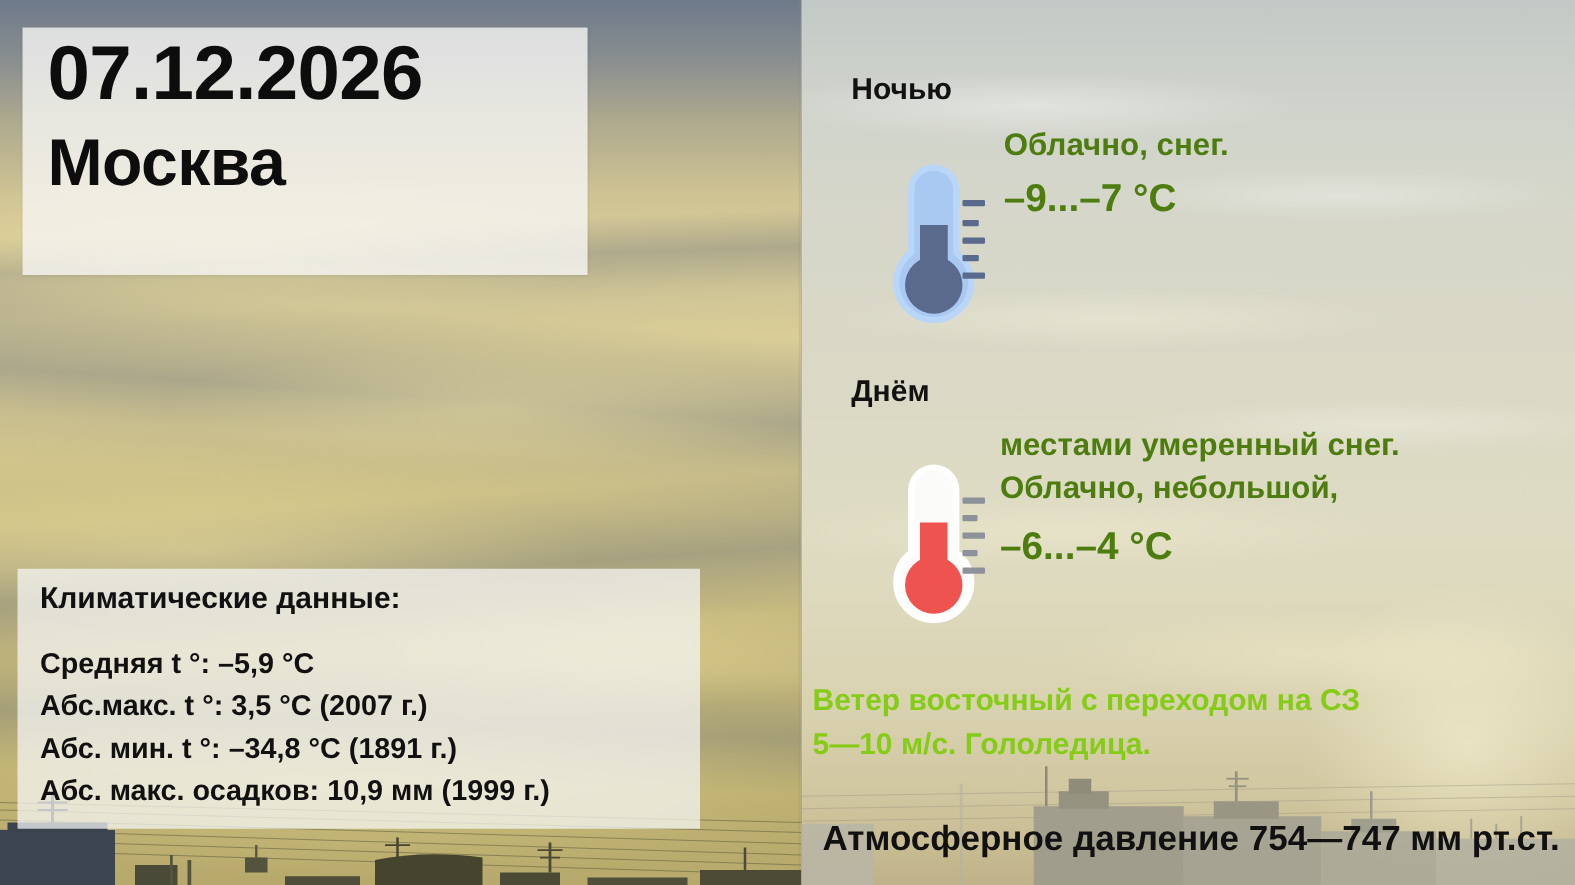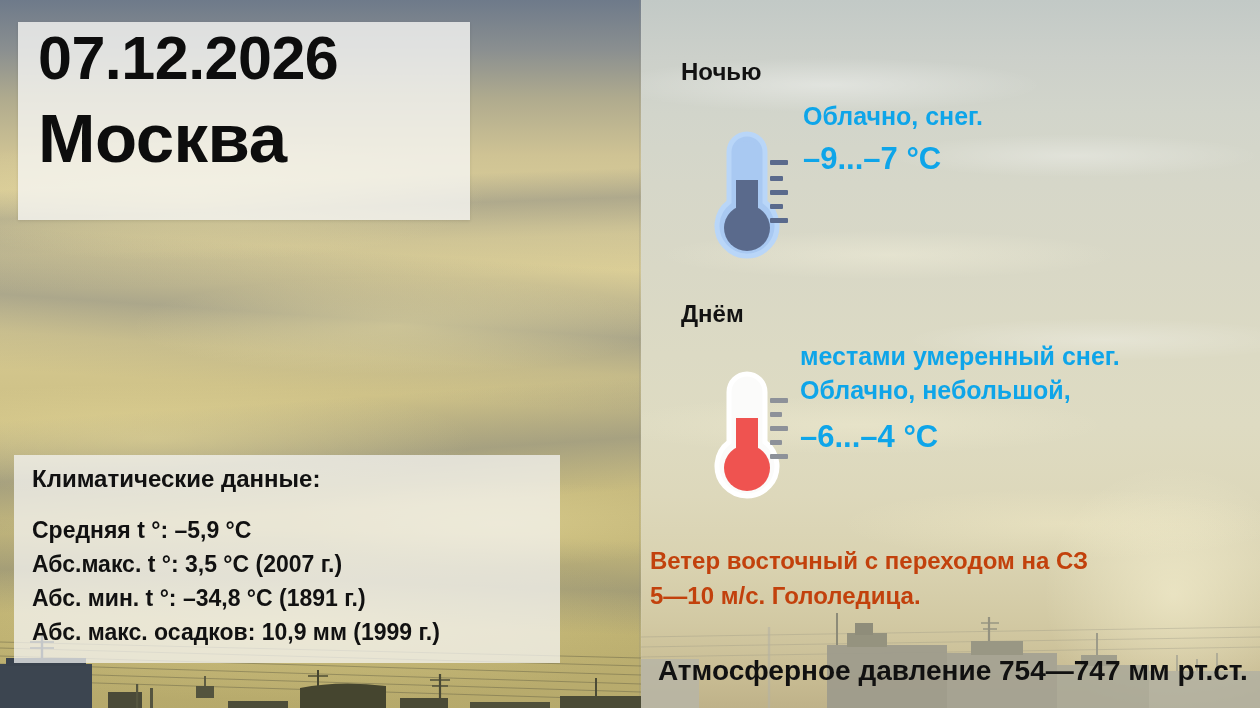"Москва" .city-line { font-size: 69px -> 53px }
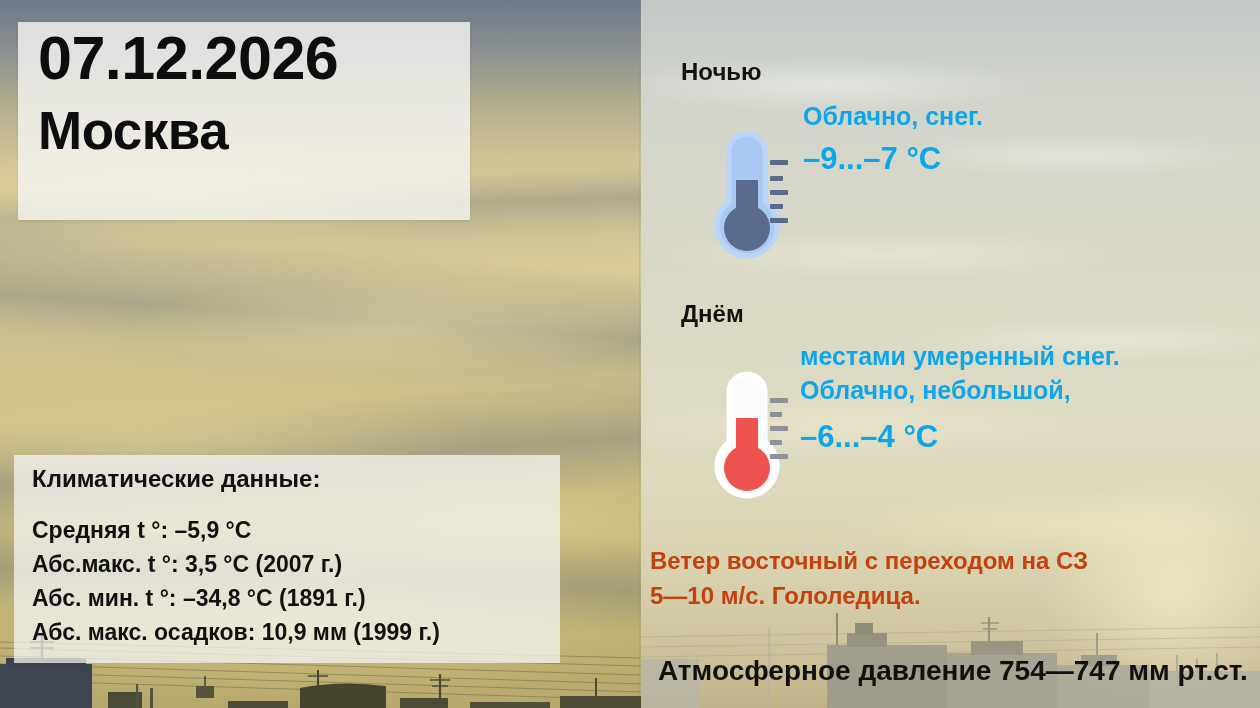"Облачно, снег." .fc-text { color: #0ea5e9 -> #4d7c0f }
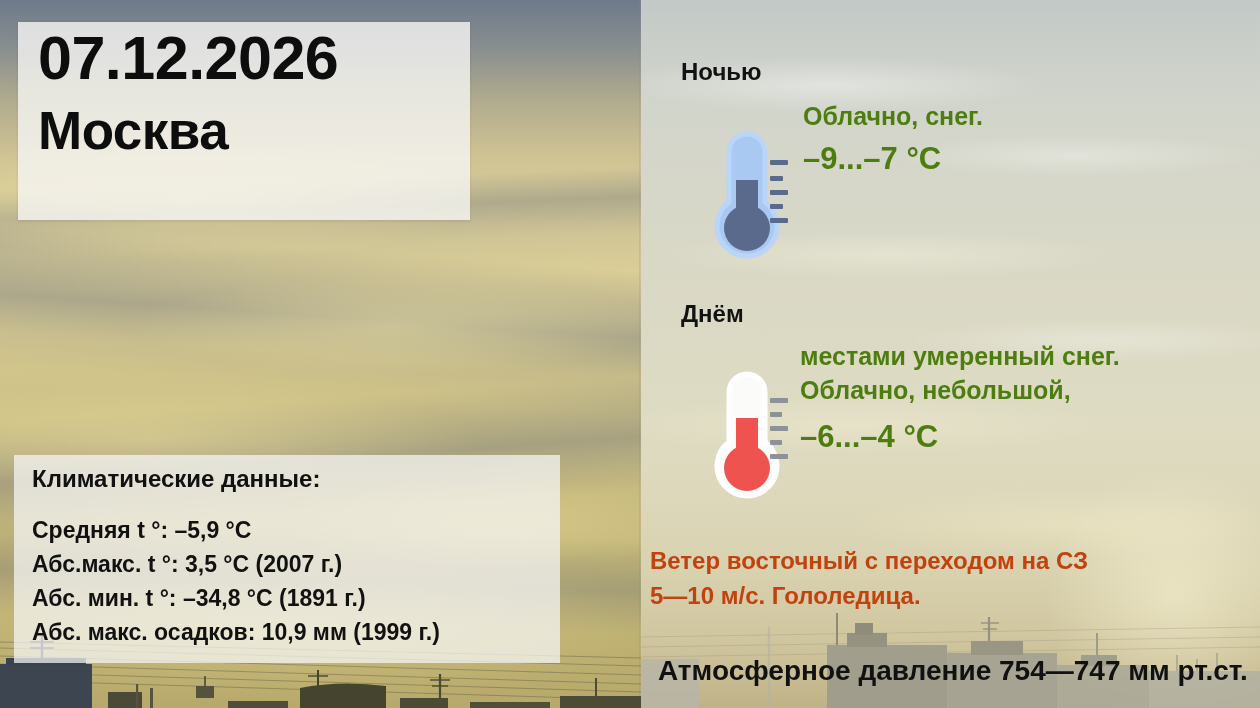"Ветер восточный с переходом на" .info-wind { color: #c2410c -> #84cc16 }
